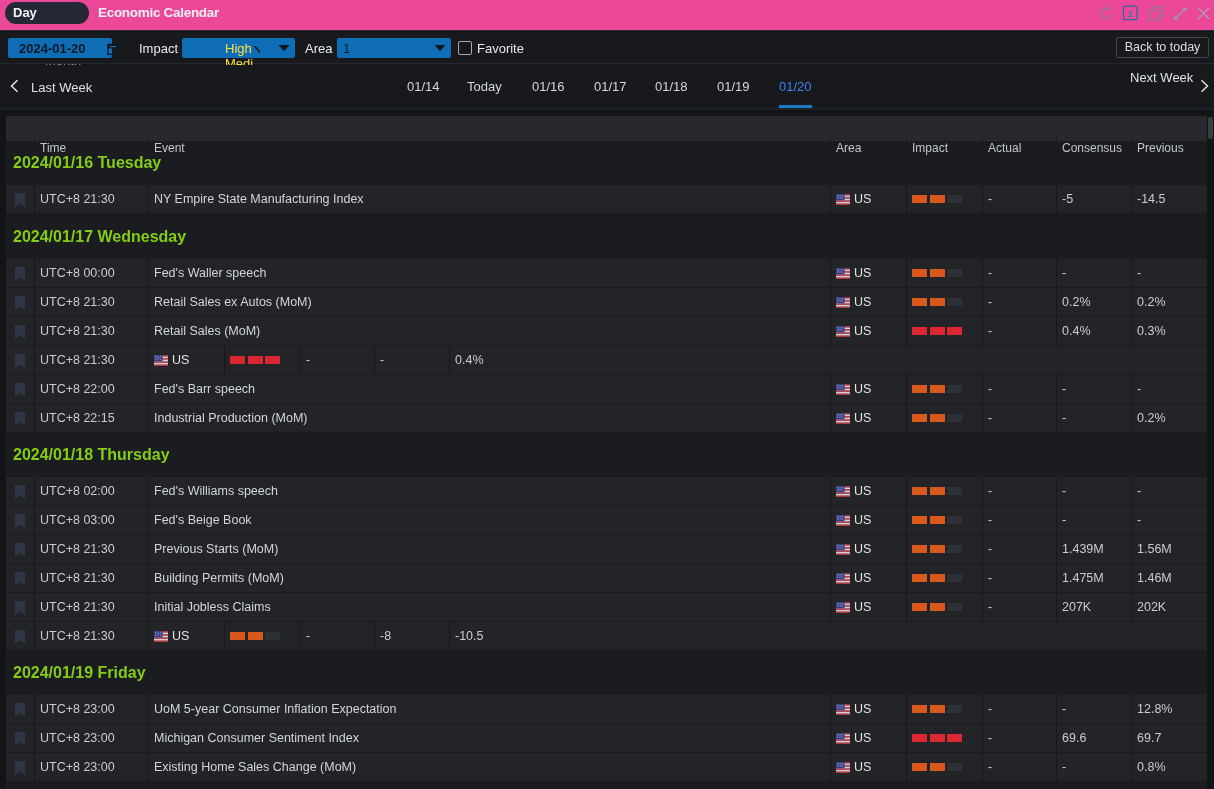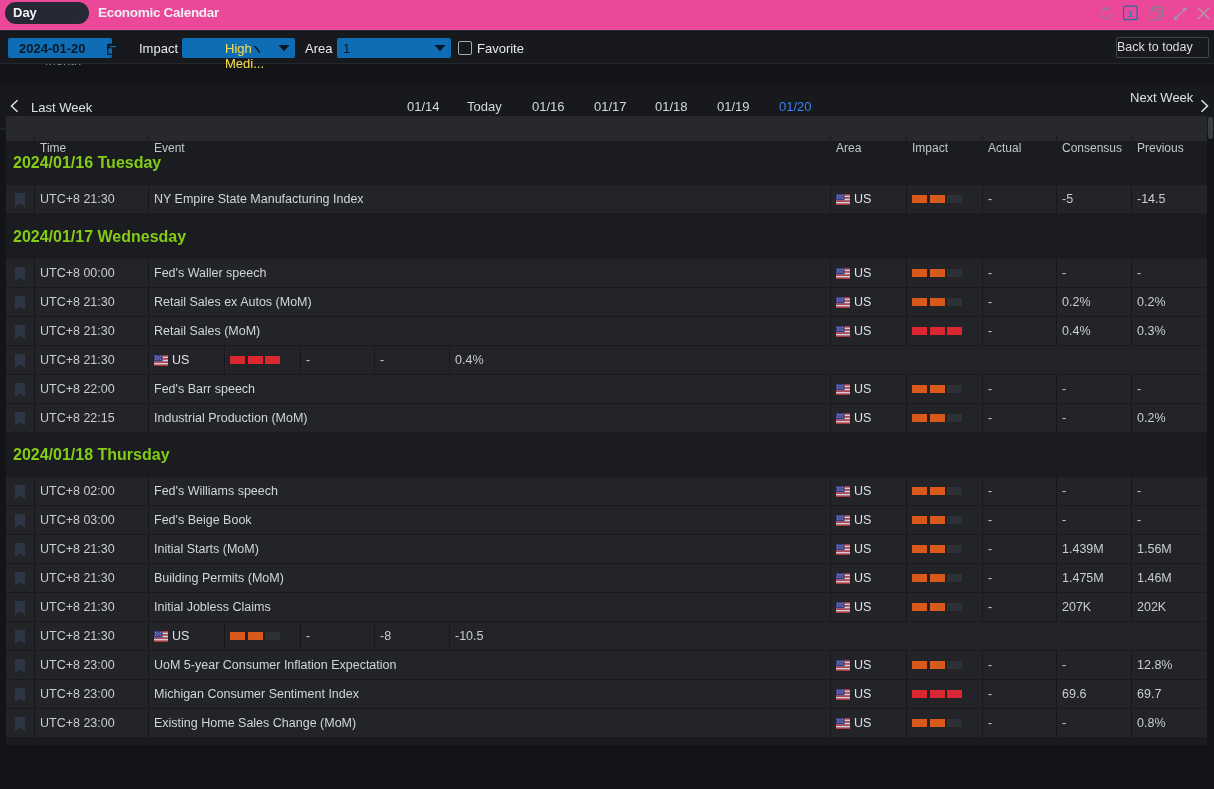"Back to today" #backbtn { text-align: left -> center }
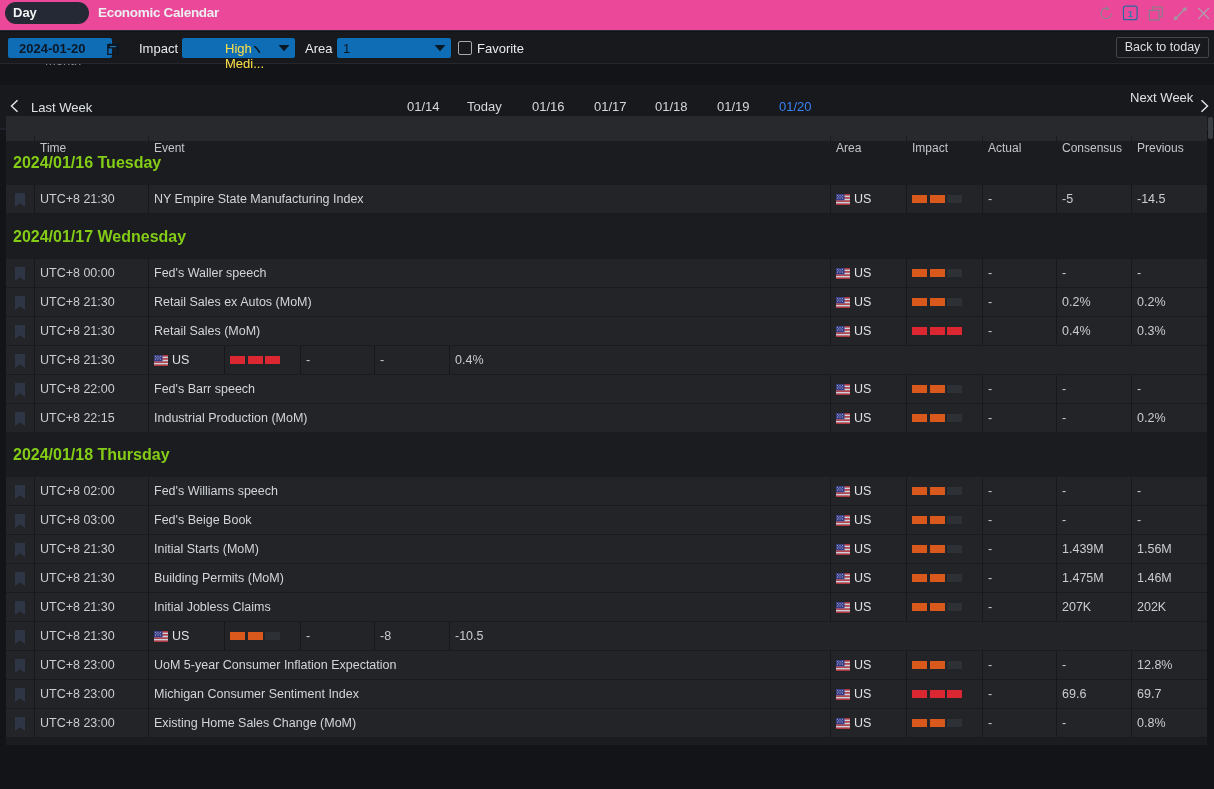"Last Week" #weeknav { margin-top: 20px -> none }
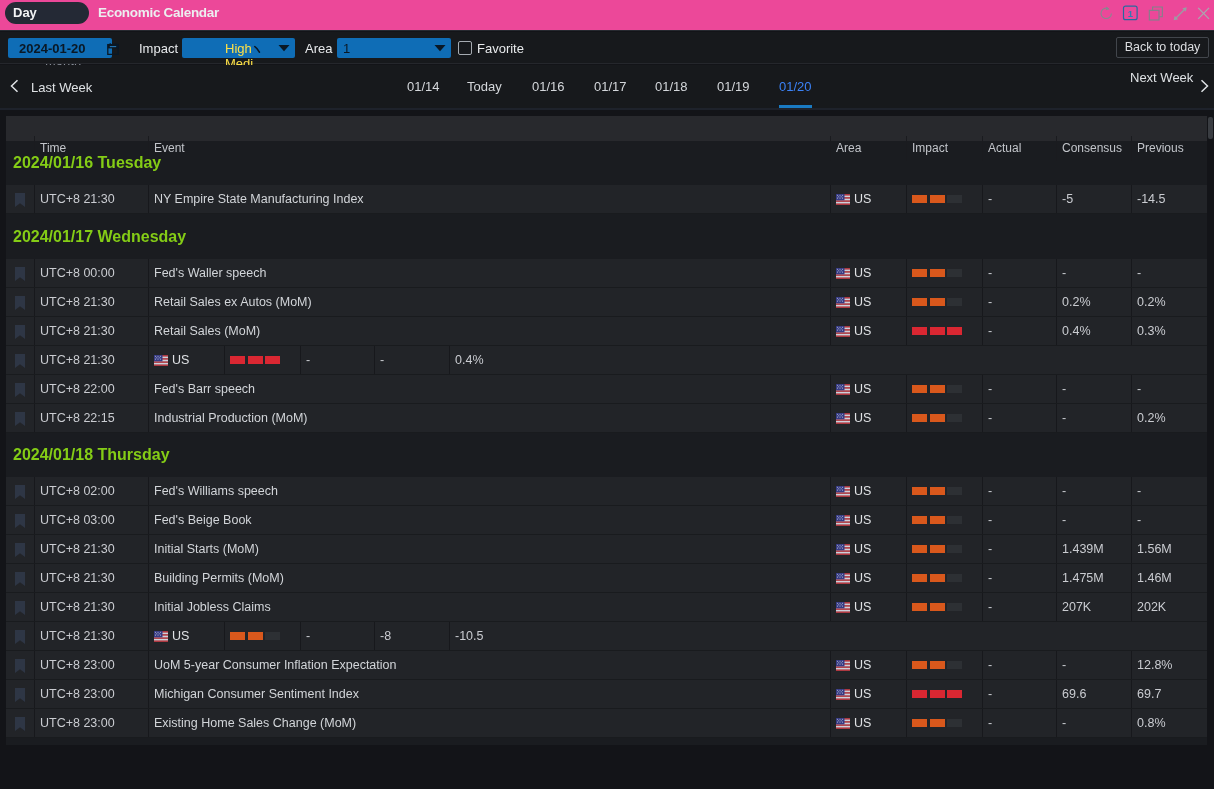"Initial Starts (MoM)" span.ev { text: Initial -> Previous }
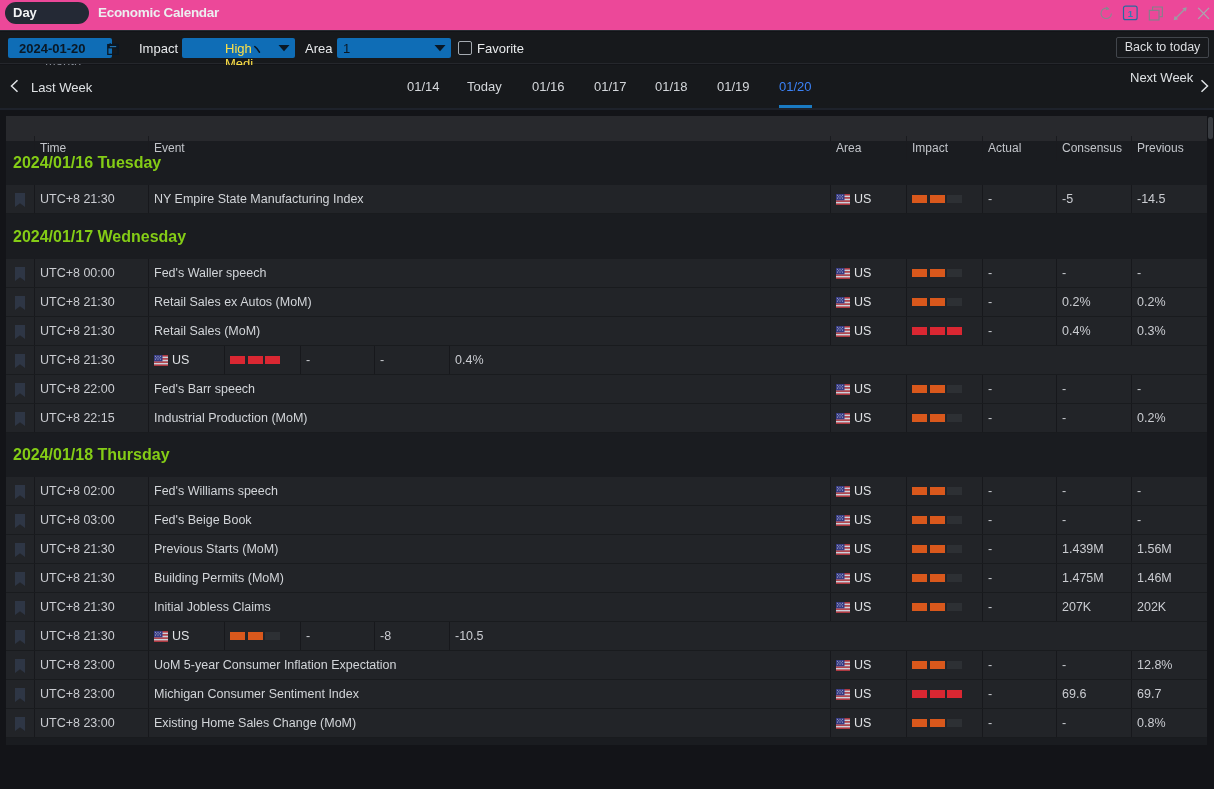"2024/01/19 Friday" div.sect { html: none -> <div>2024/01/19 Friday</div> }
